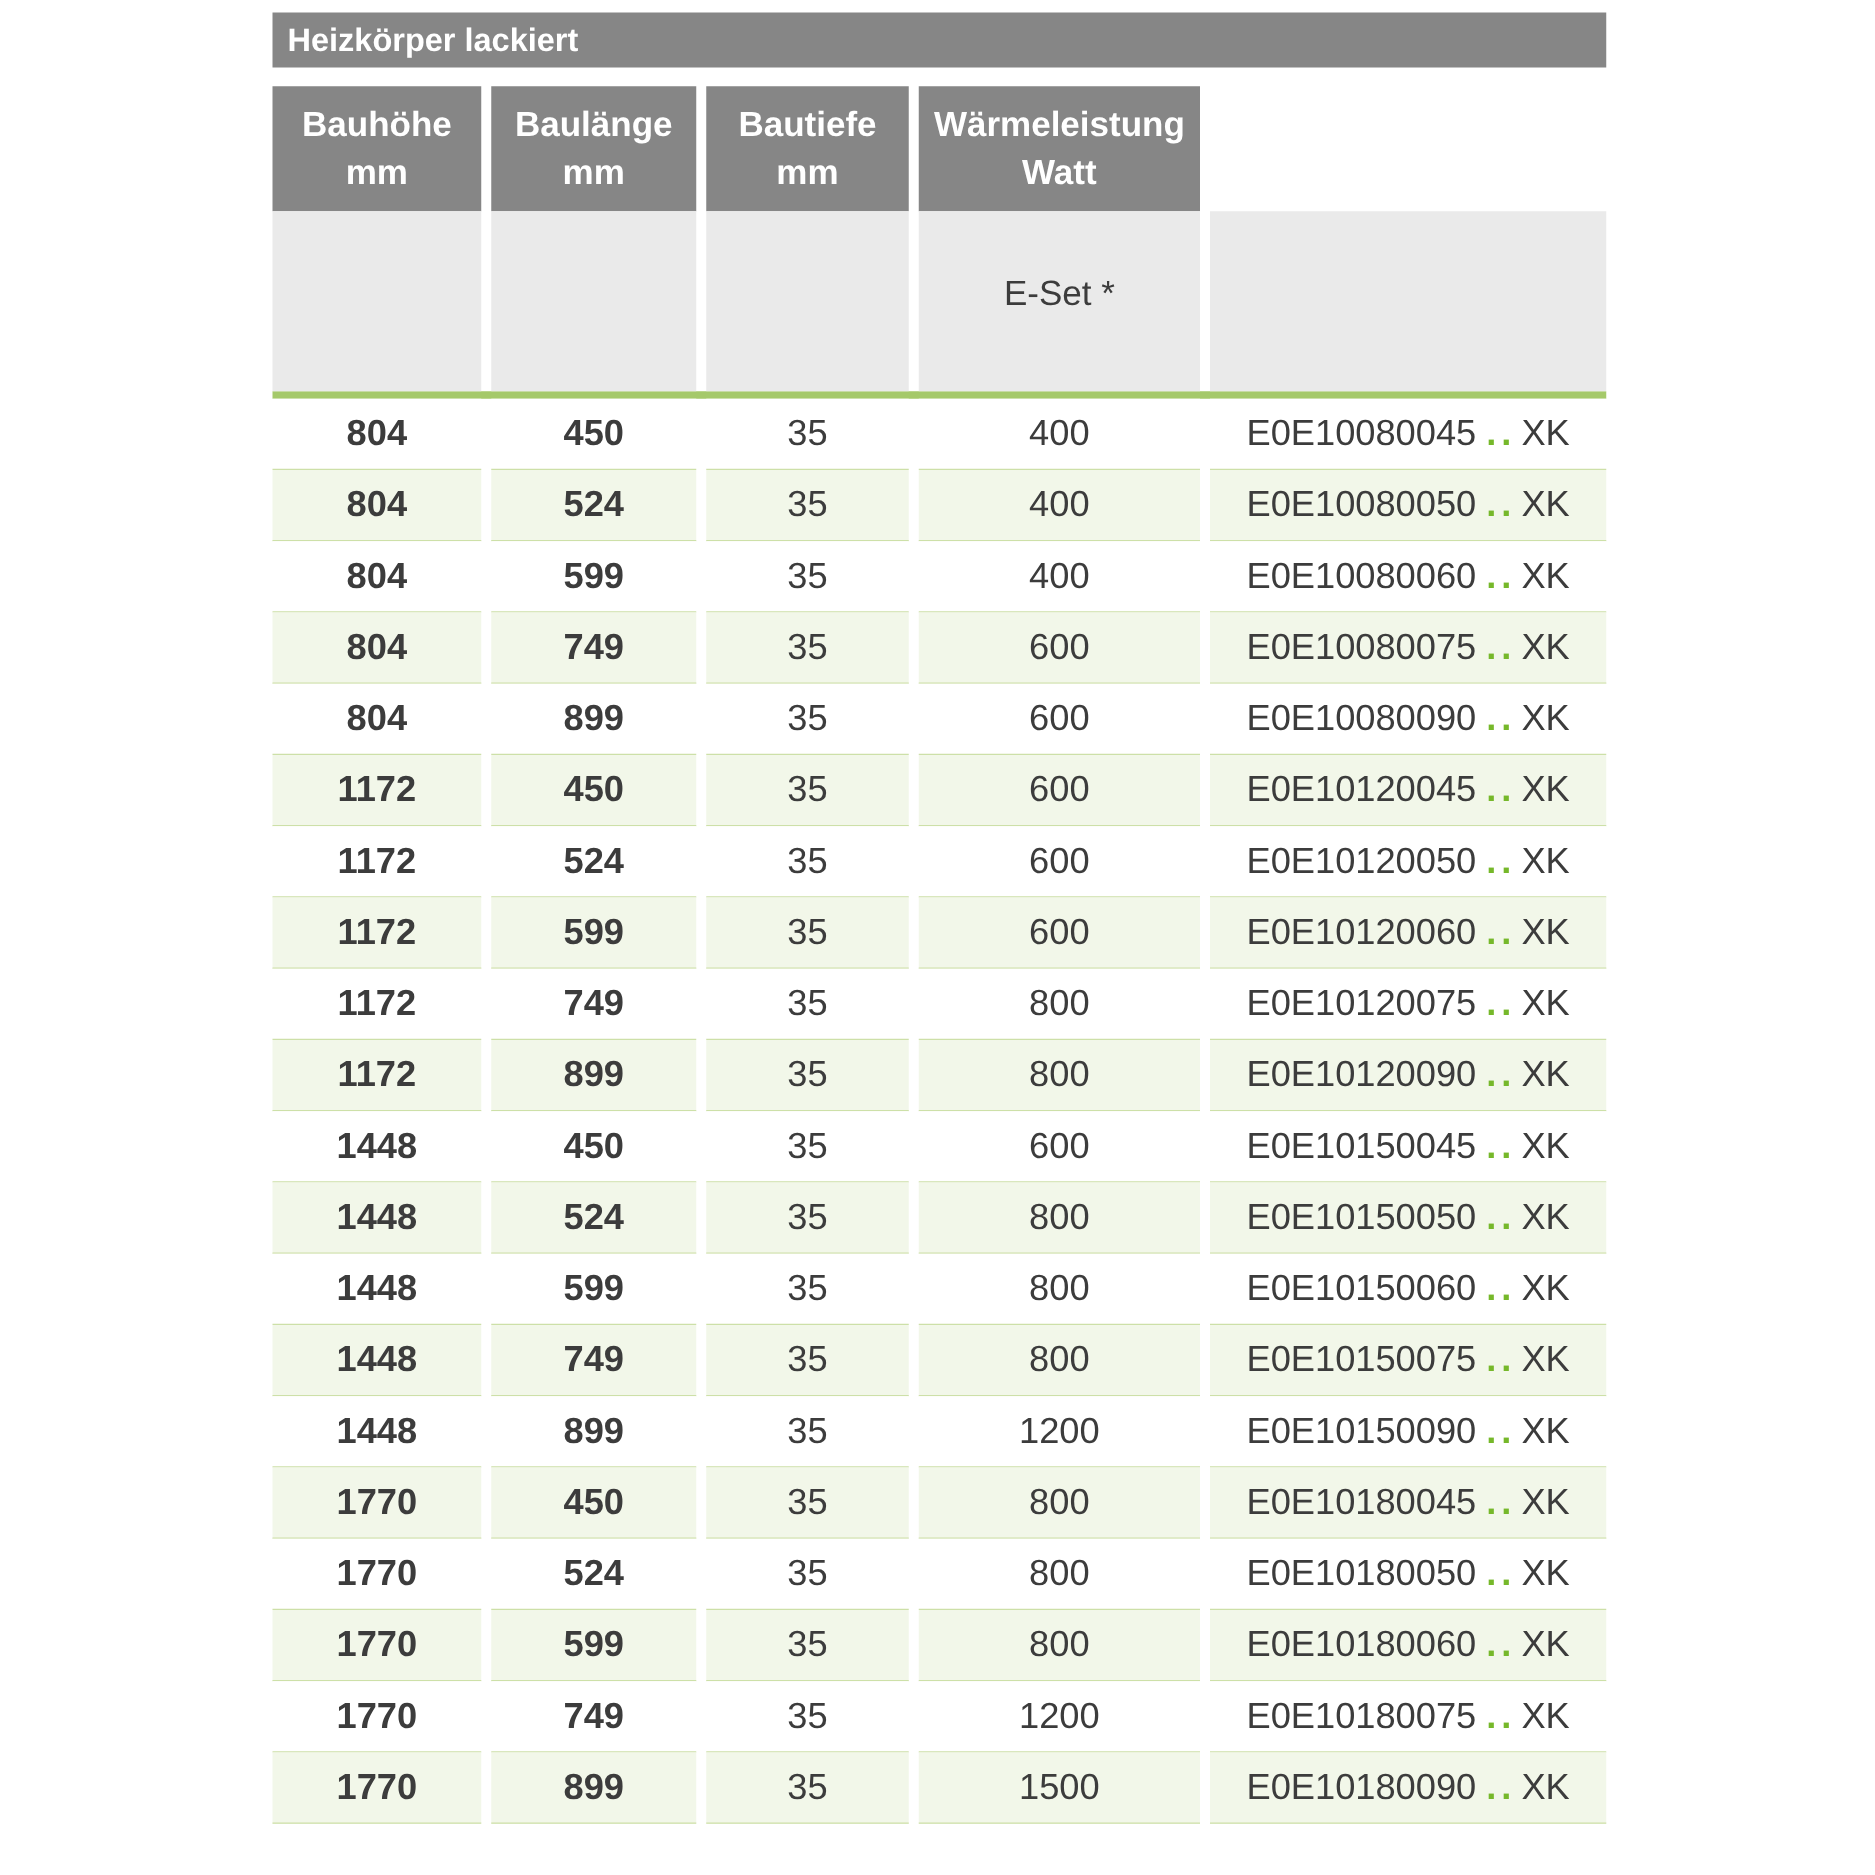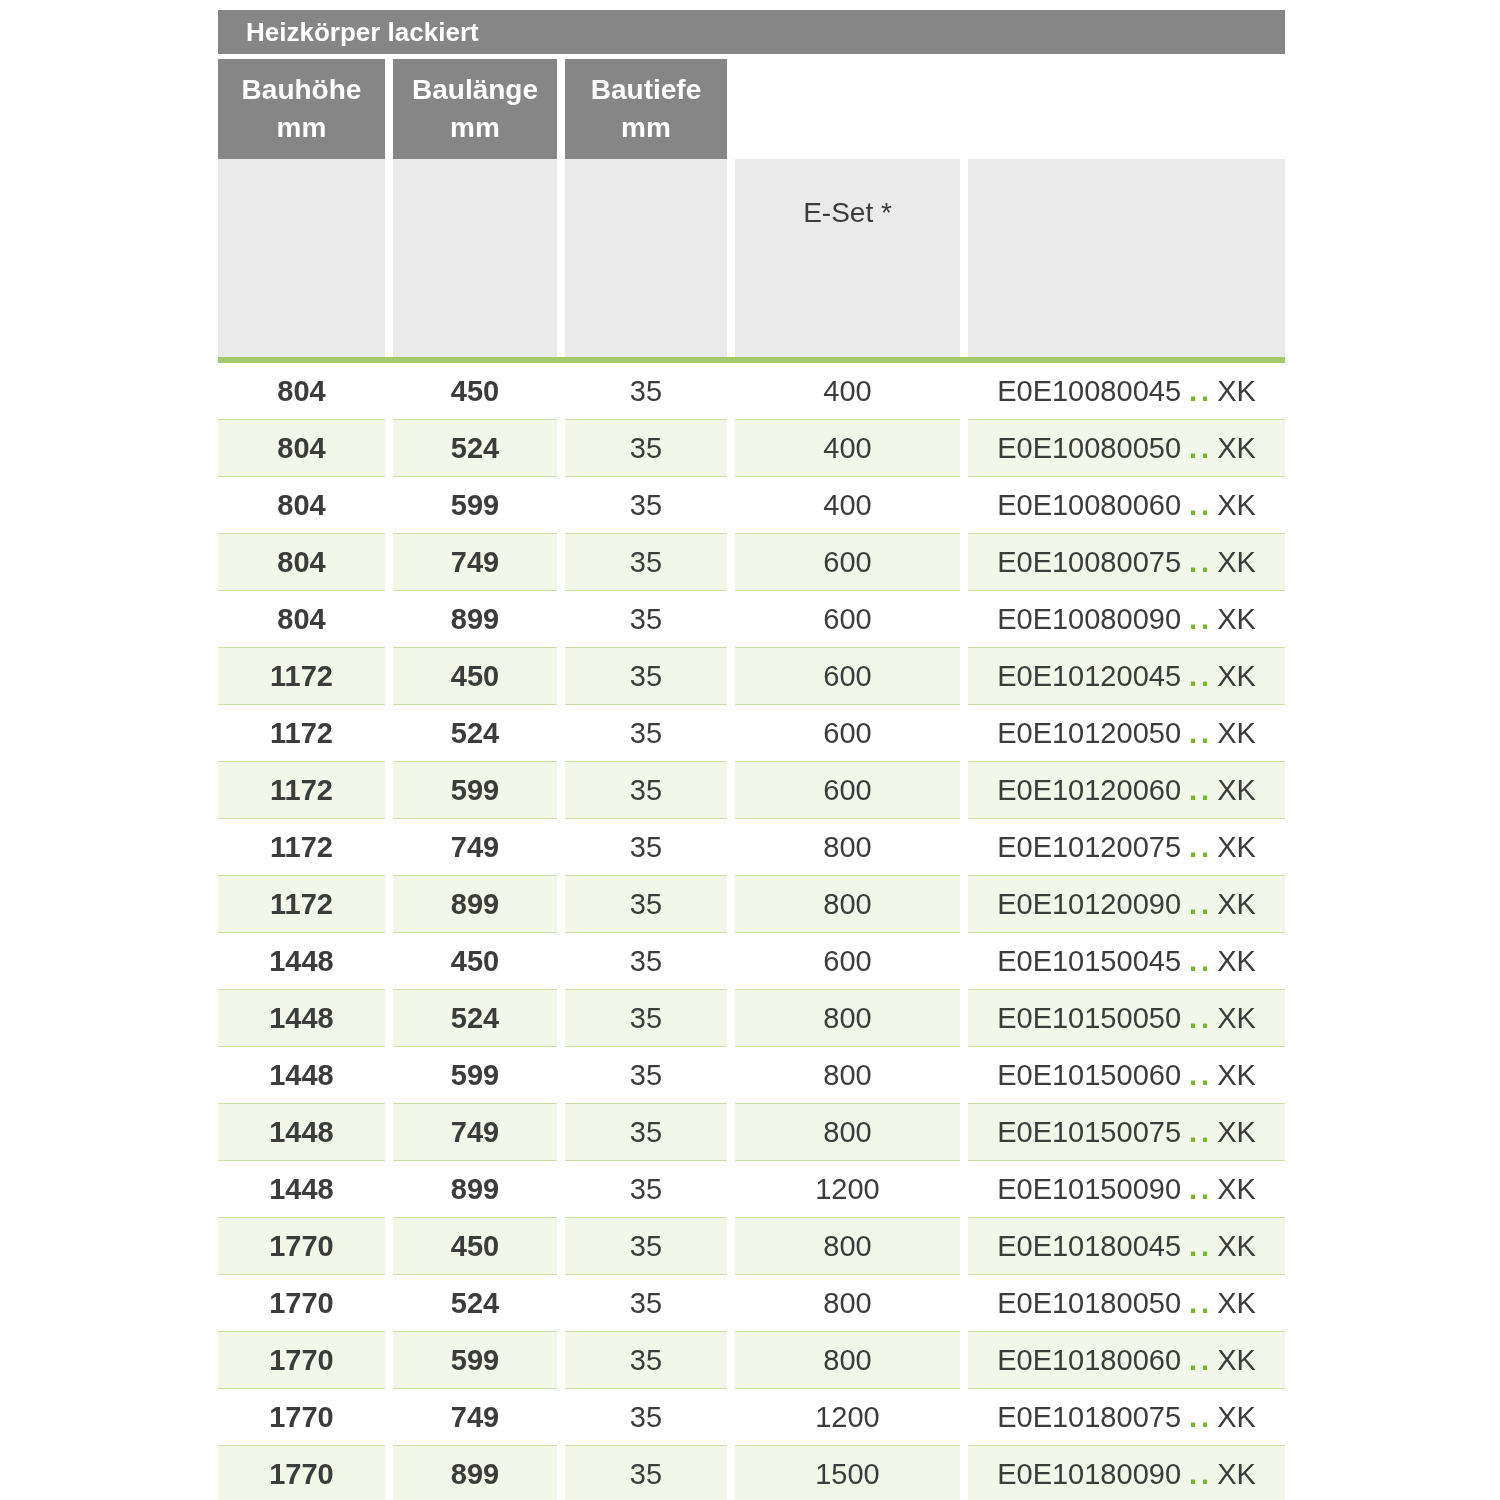"Heizkörper lackiert" .title-bar { margin-bottom: 5px -> 15px; padding-left: 28px -> 12px }
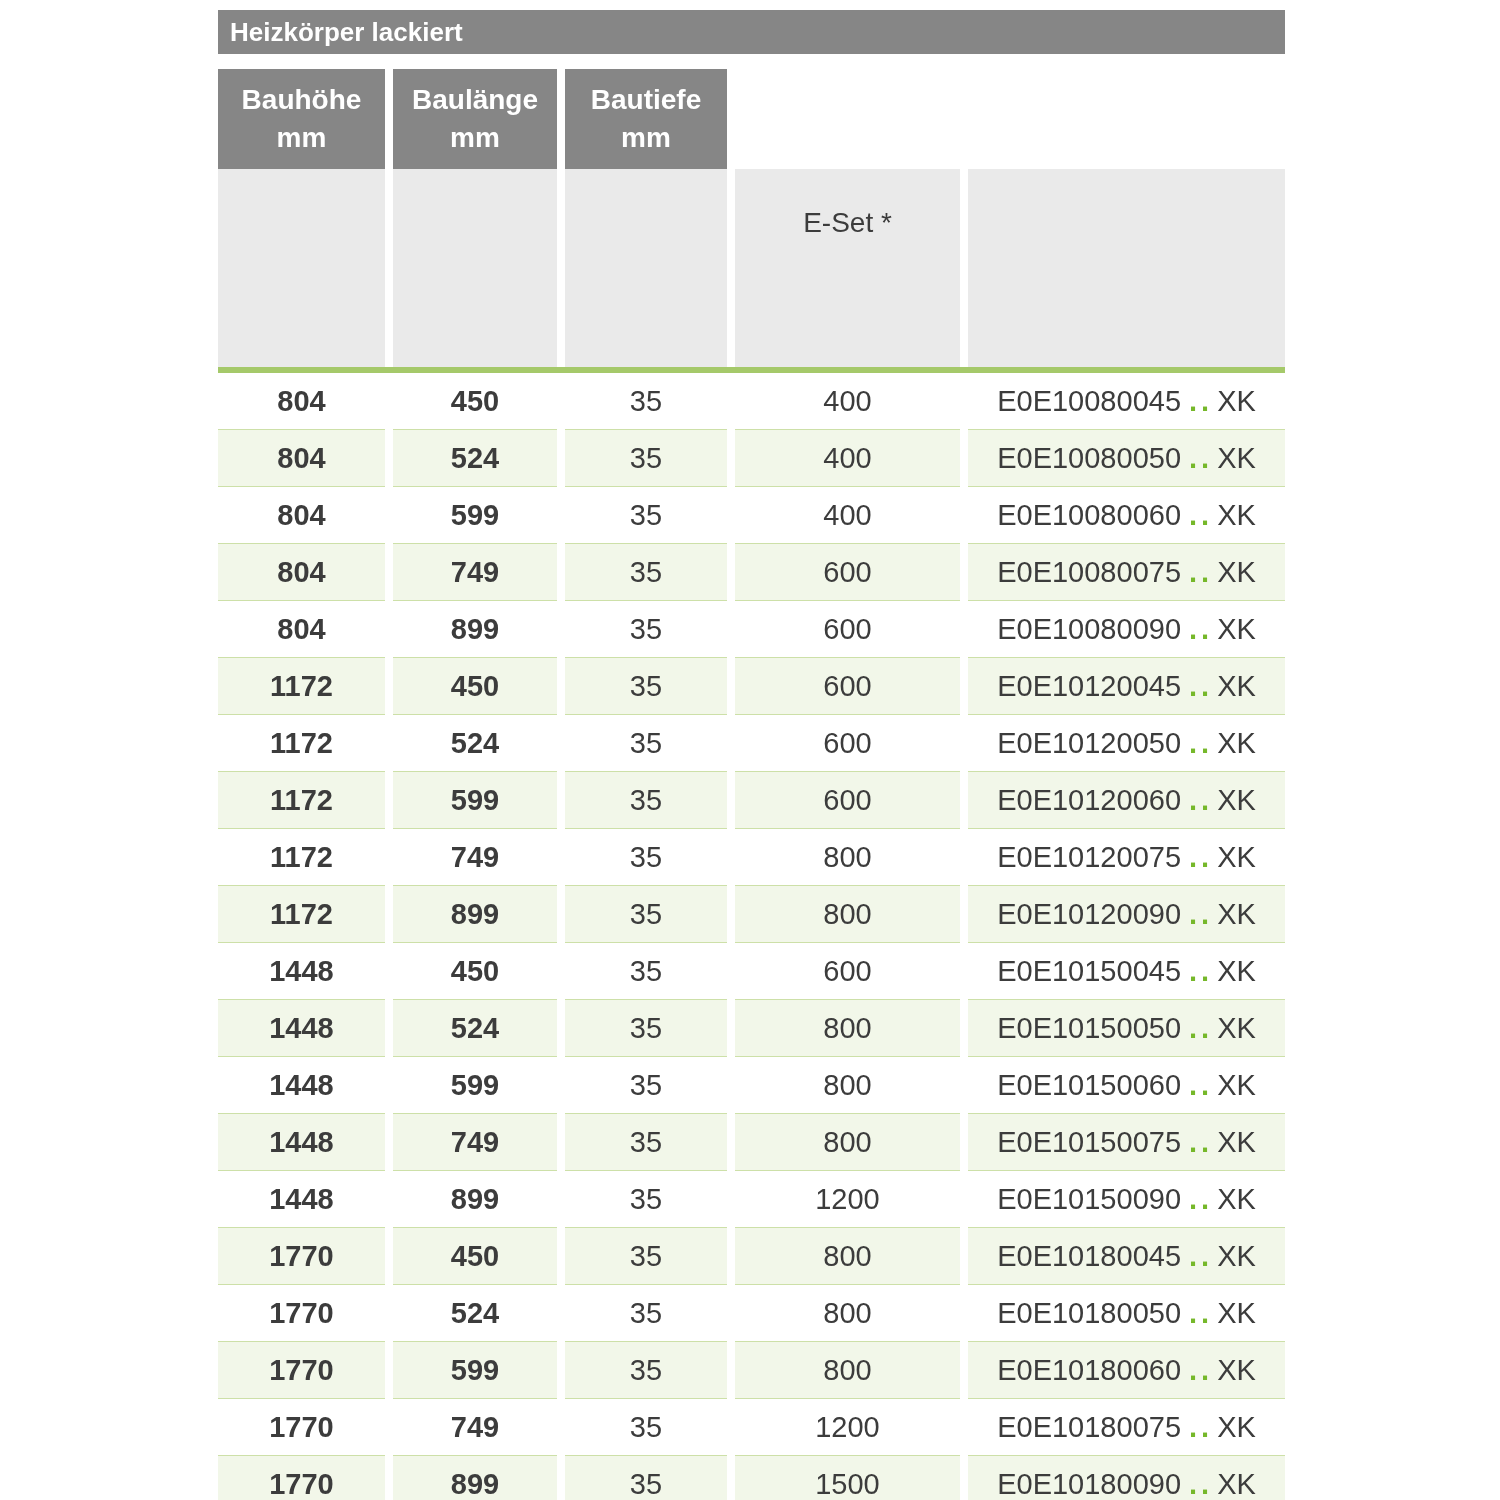"Wärmeleistung" div.cell { html: none -> <div> <span>Wärmeleistung</span> <span>Watt</span> </div> }
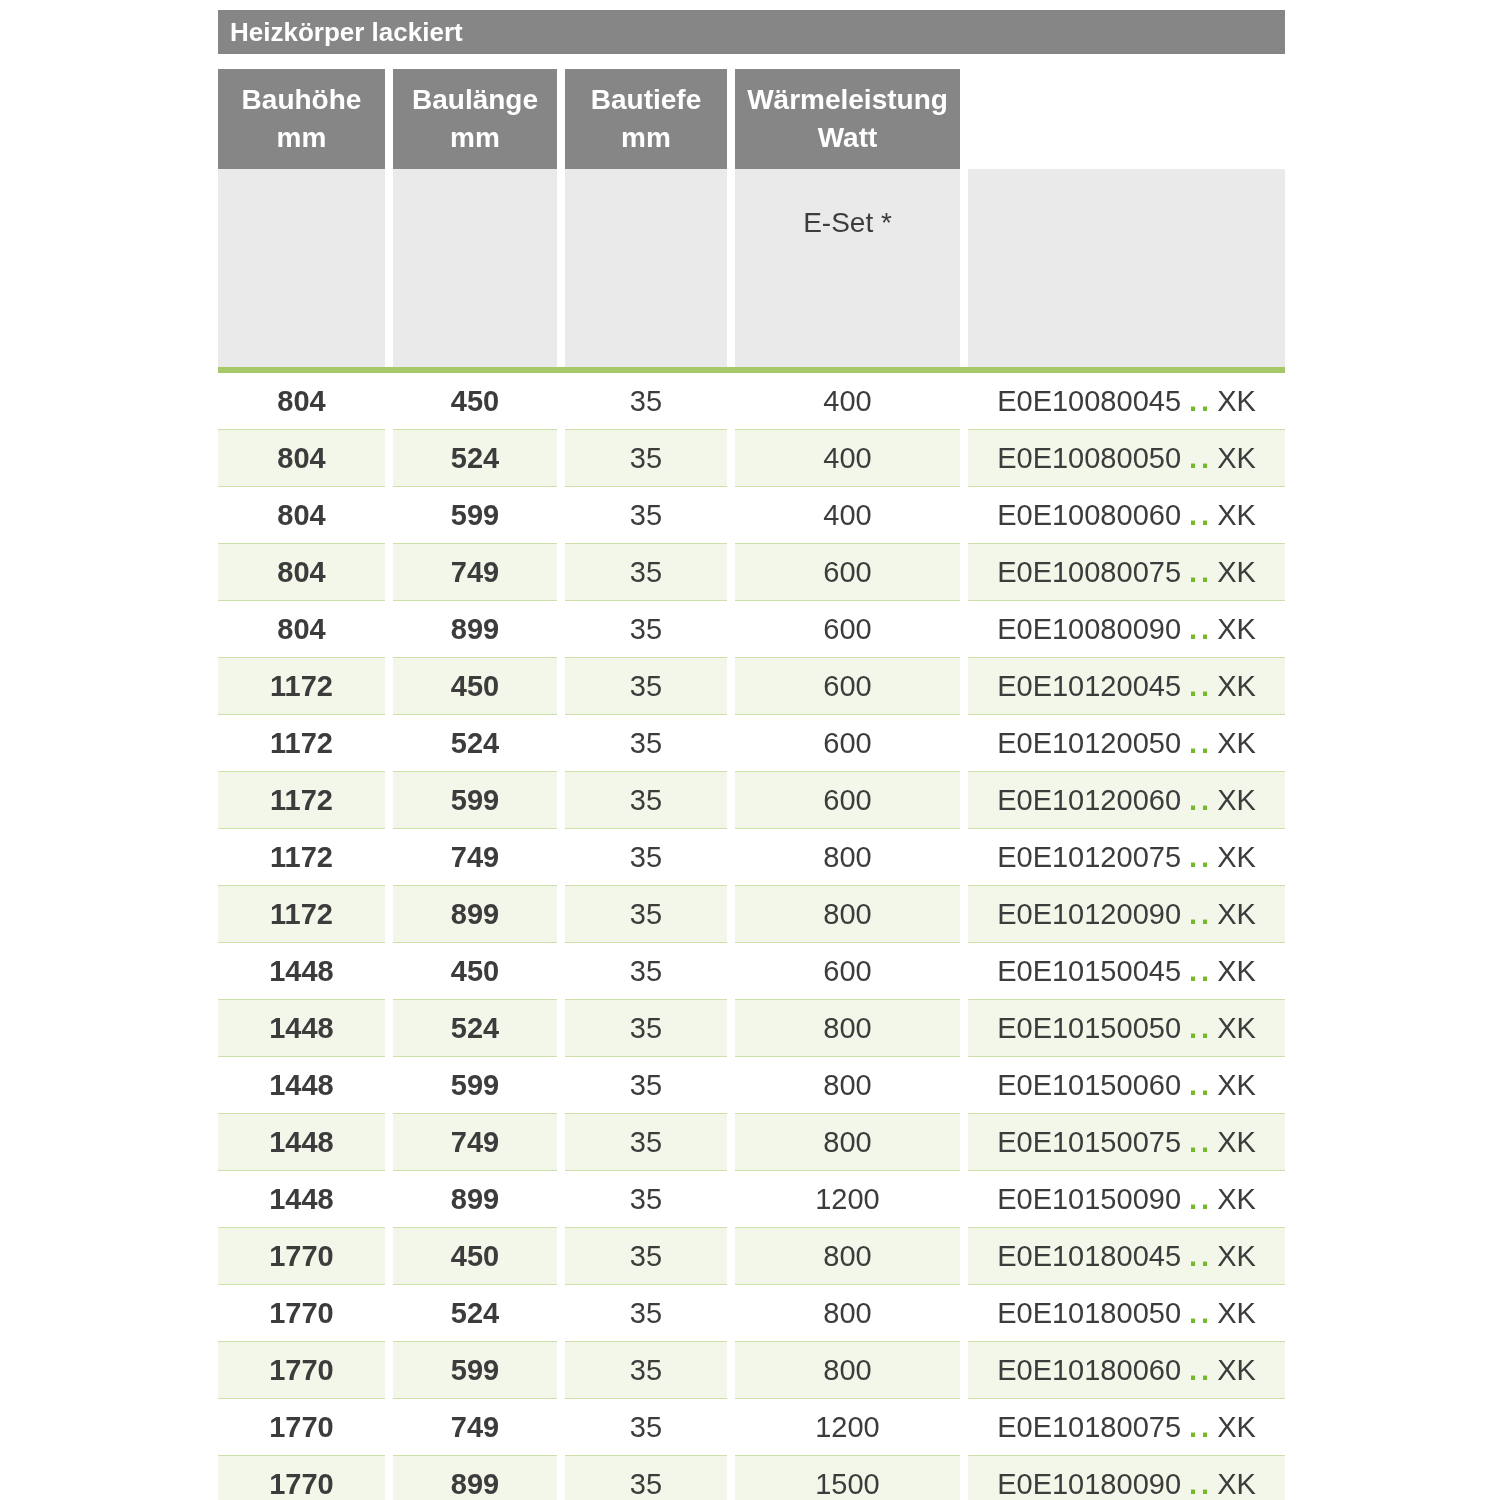"E-Set *" .subheader-row .cell { height: 198px -> 144px; padding-top: 38px -> 50px }
